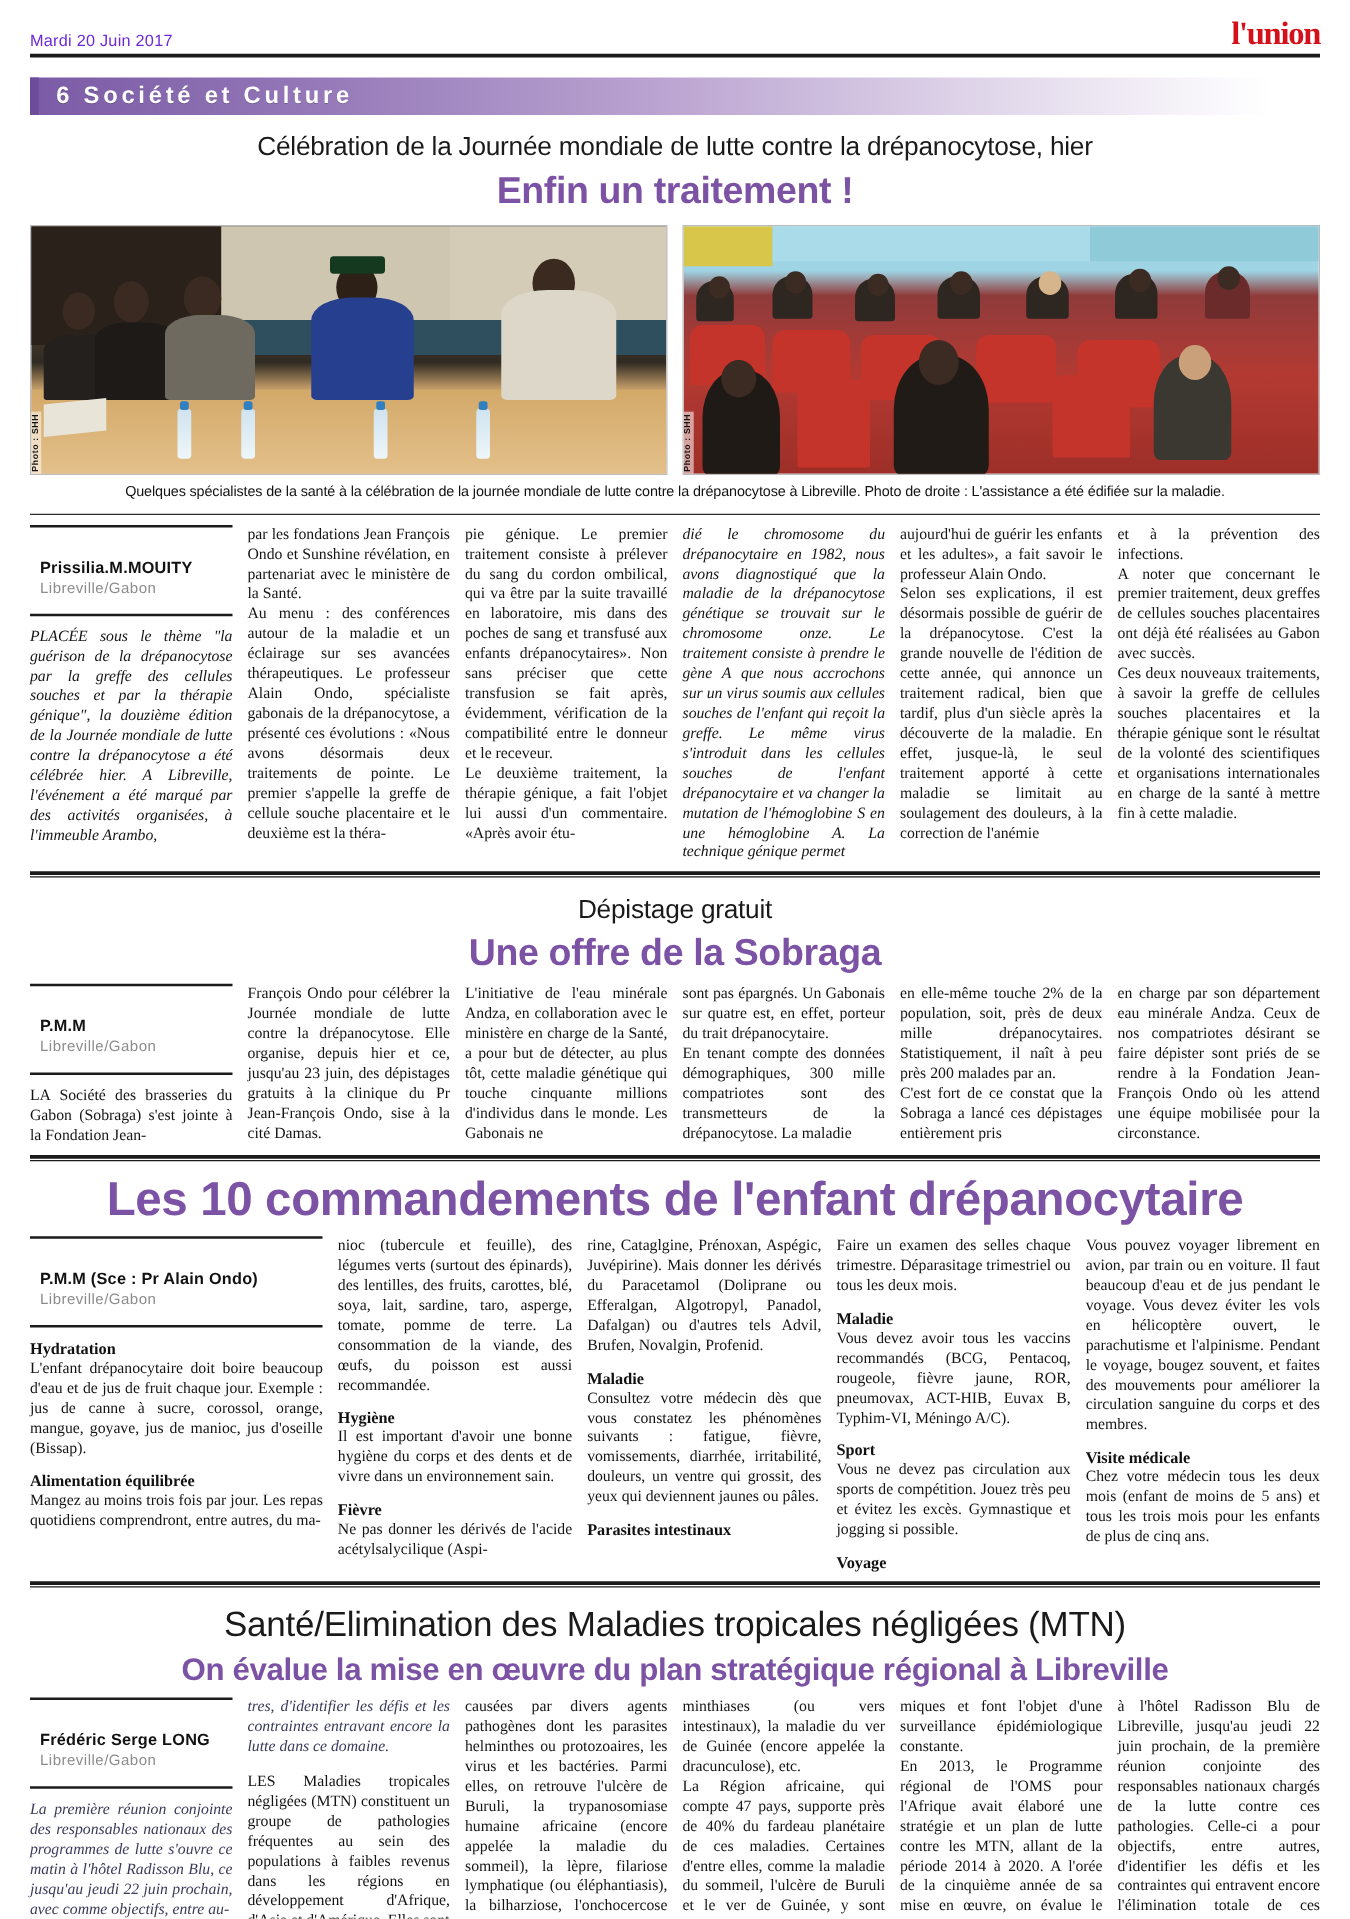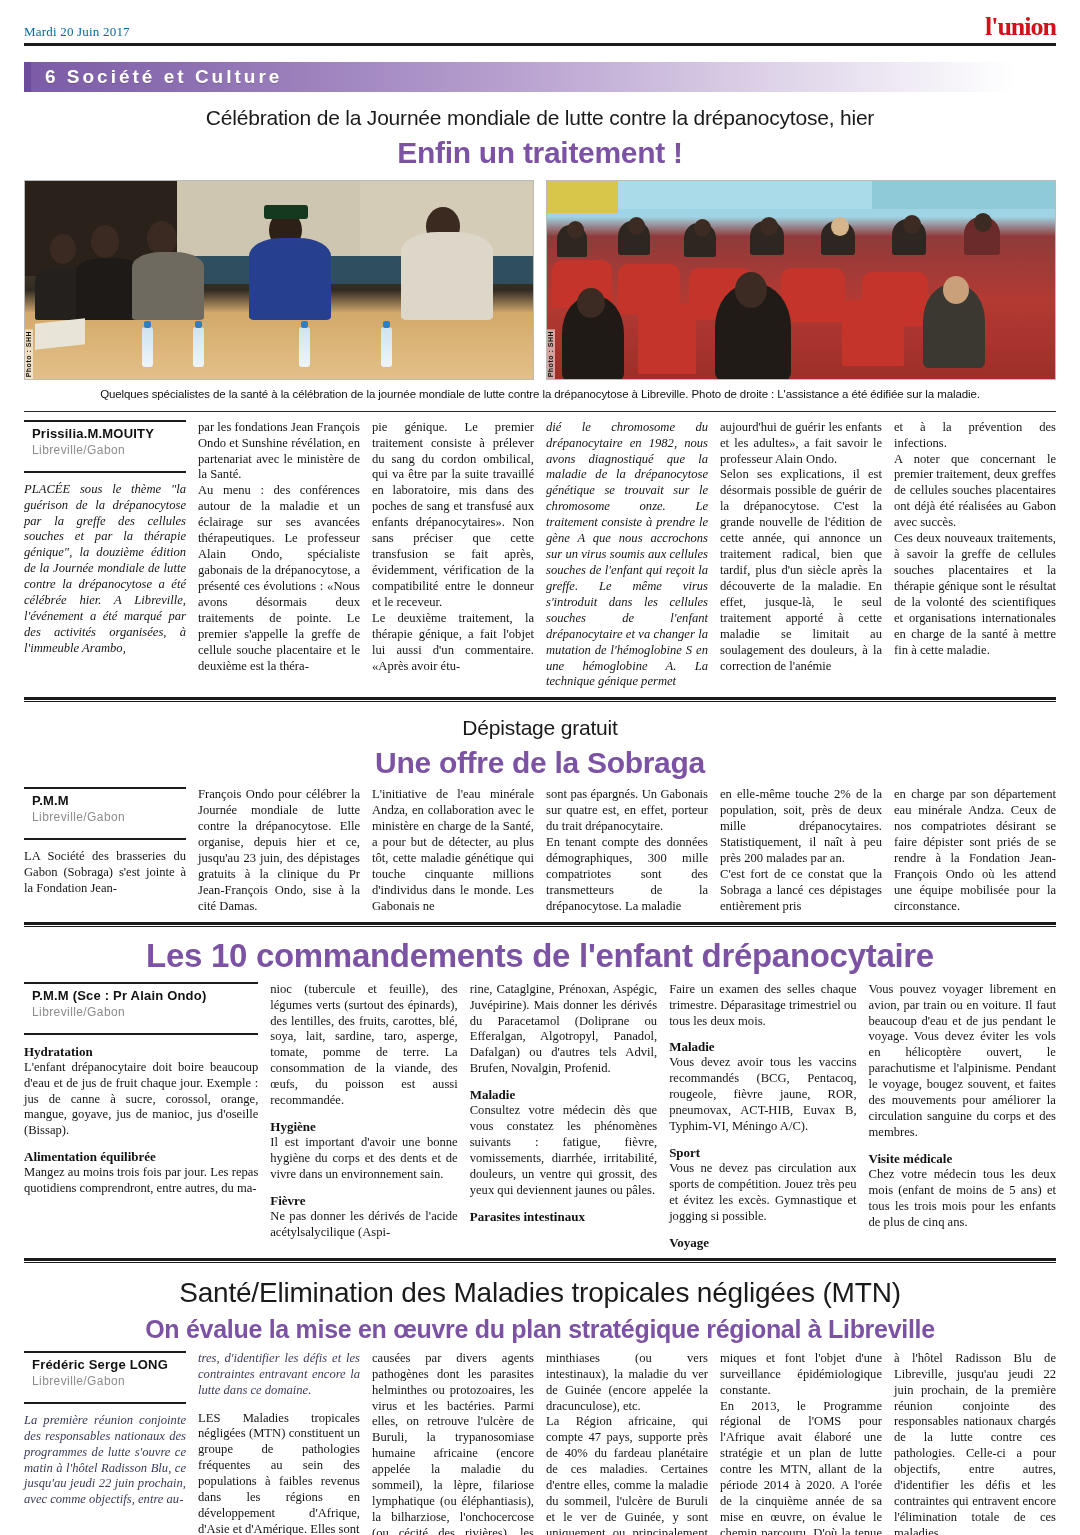"Mardi 20 Juin 2017" .masthead .date { color: #0369a1 -> #6d28d9; font-family: Liberation Serif, serif -> Liberation Sans, sans-serif }
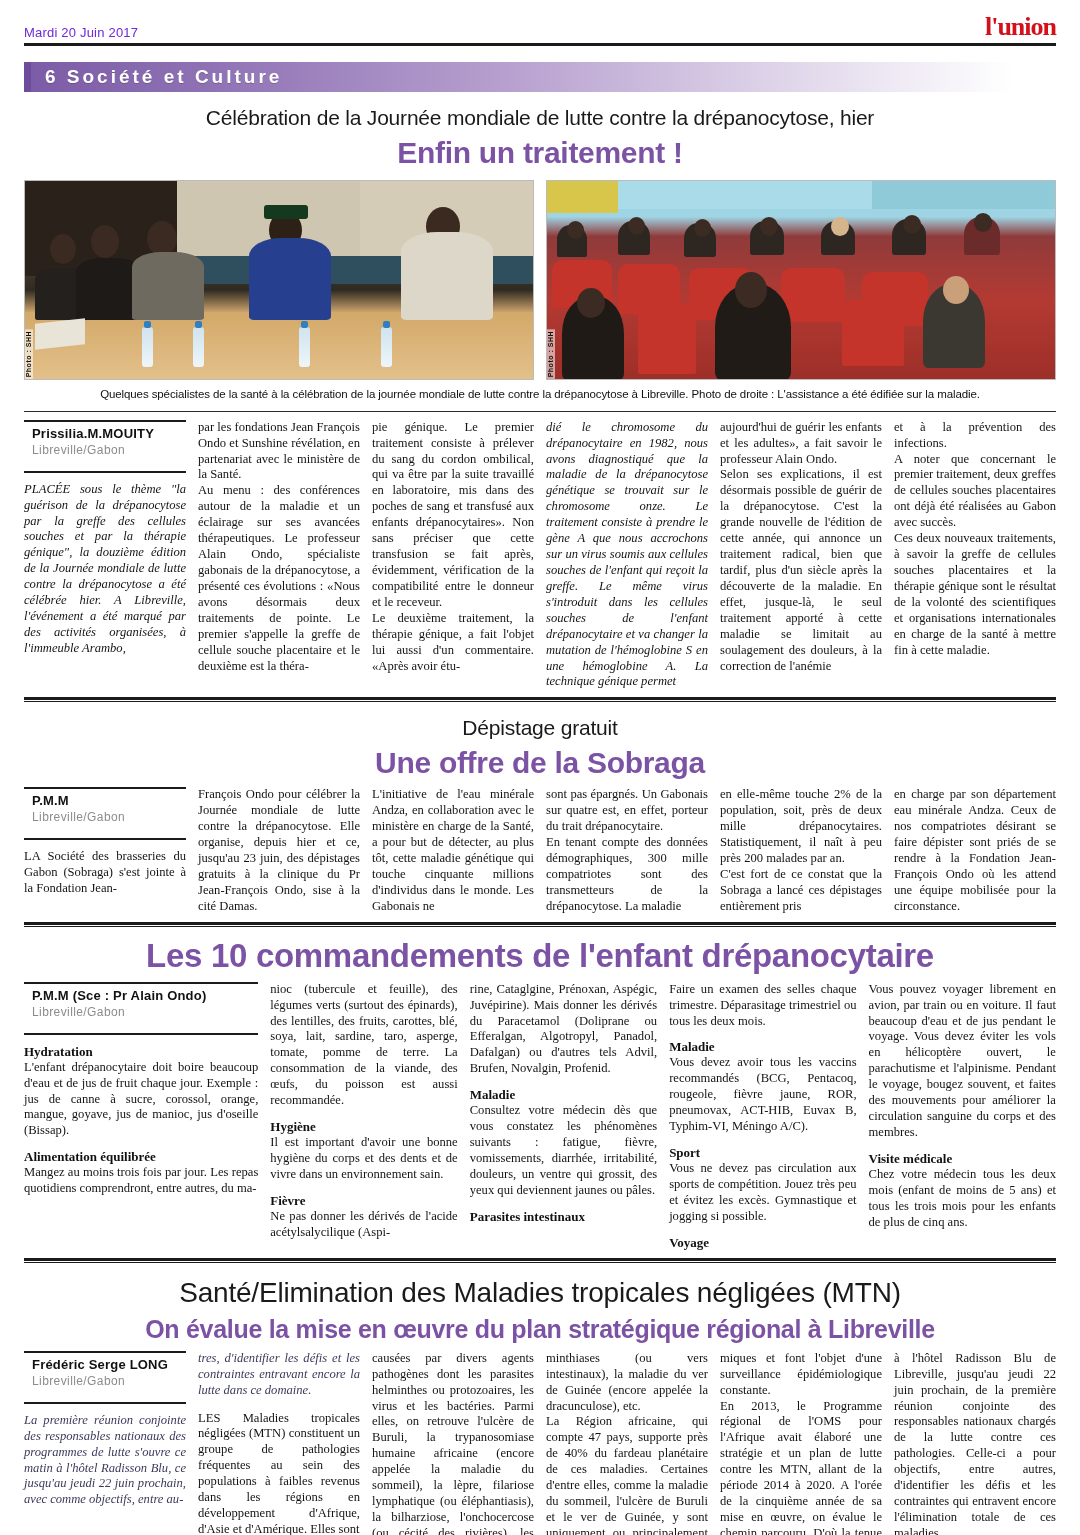"Prissilia.M.MOUITY" .byline .name { padding: 4px 0 2px 8px -> 24px 0 2px 8px }
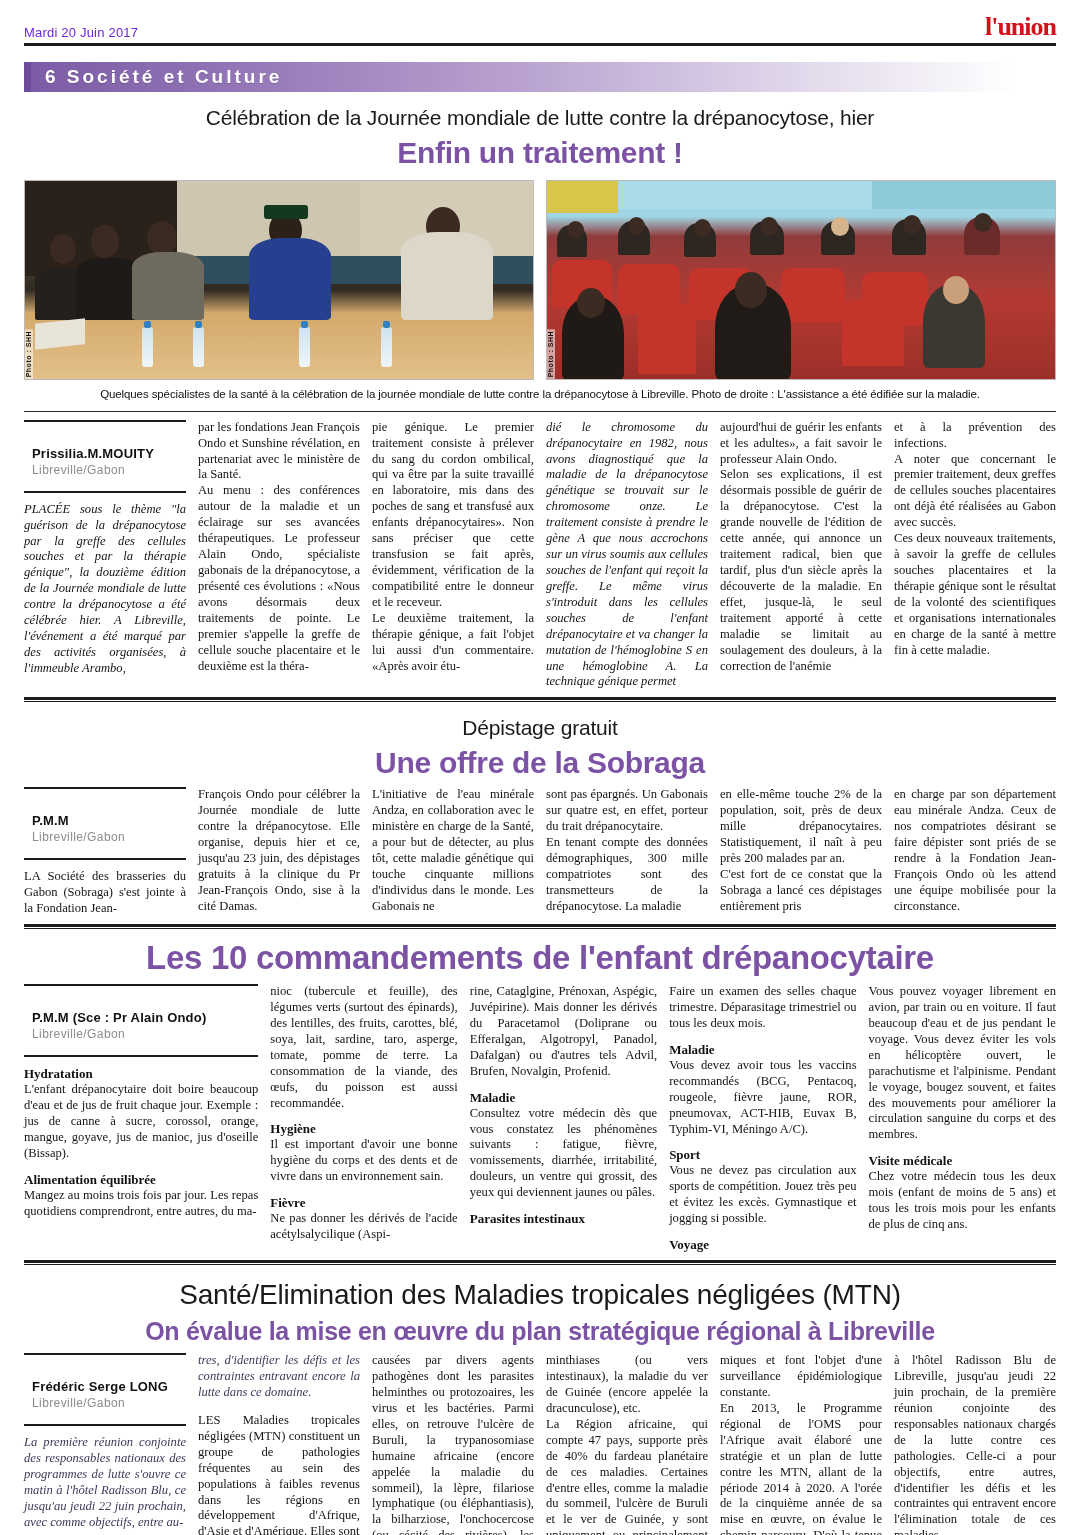"Les 10 commandements de l'enfant" .headline.big { font-size: 33px -> 38px }
